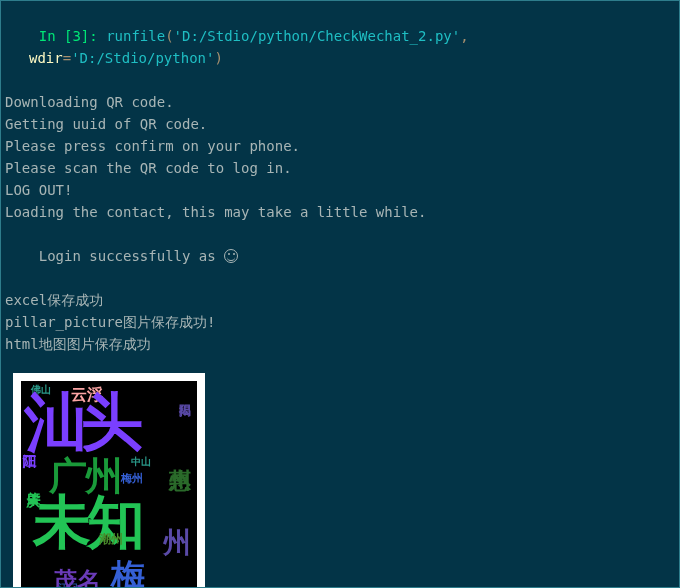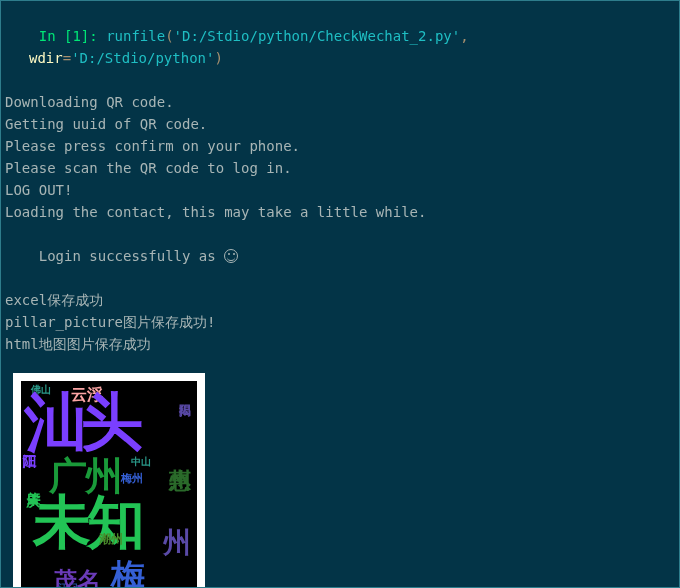"In [1]:" span.prompt-in { text: 1 -> 3 }
